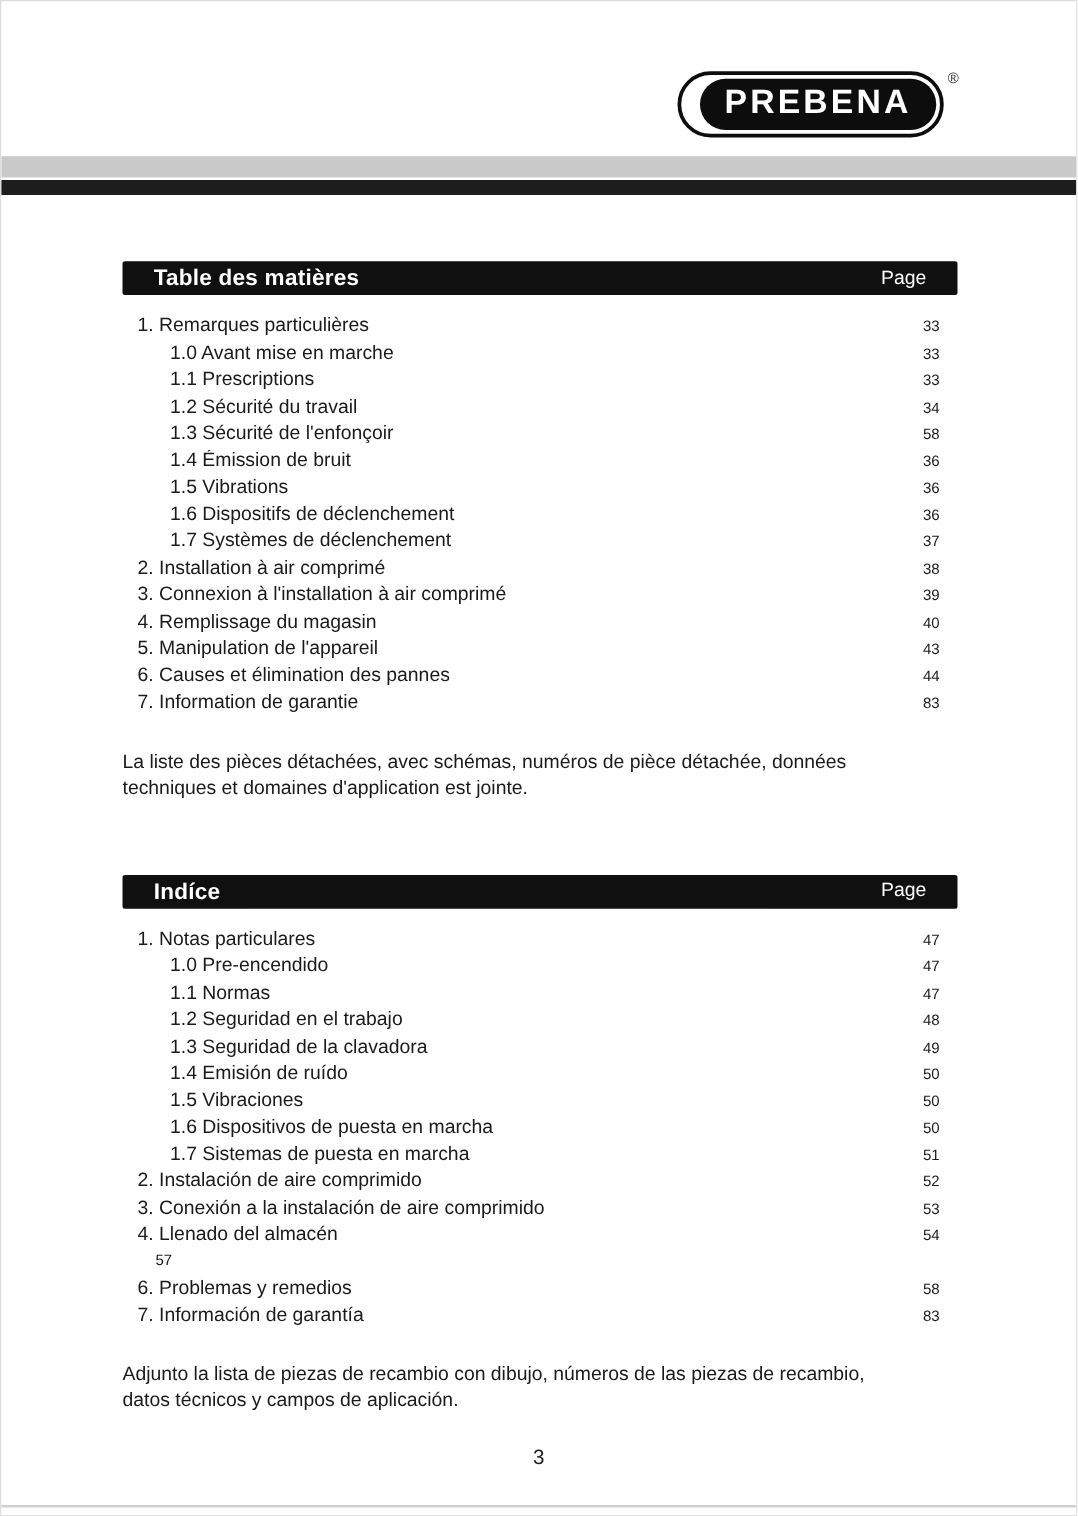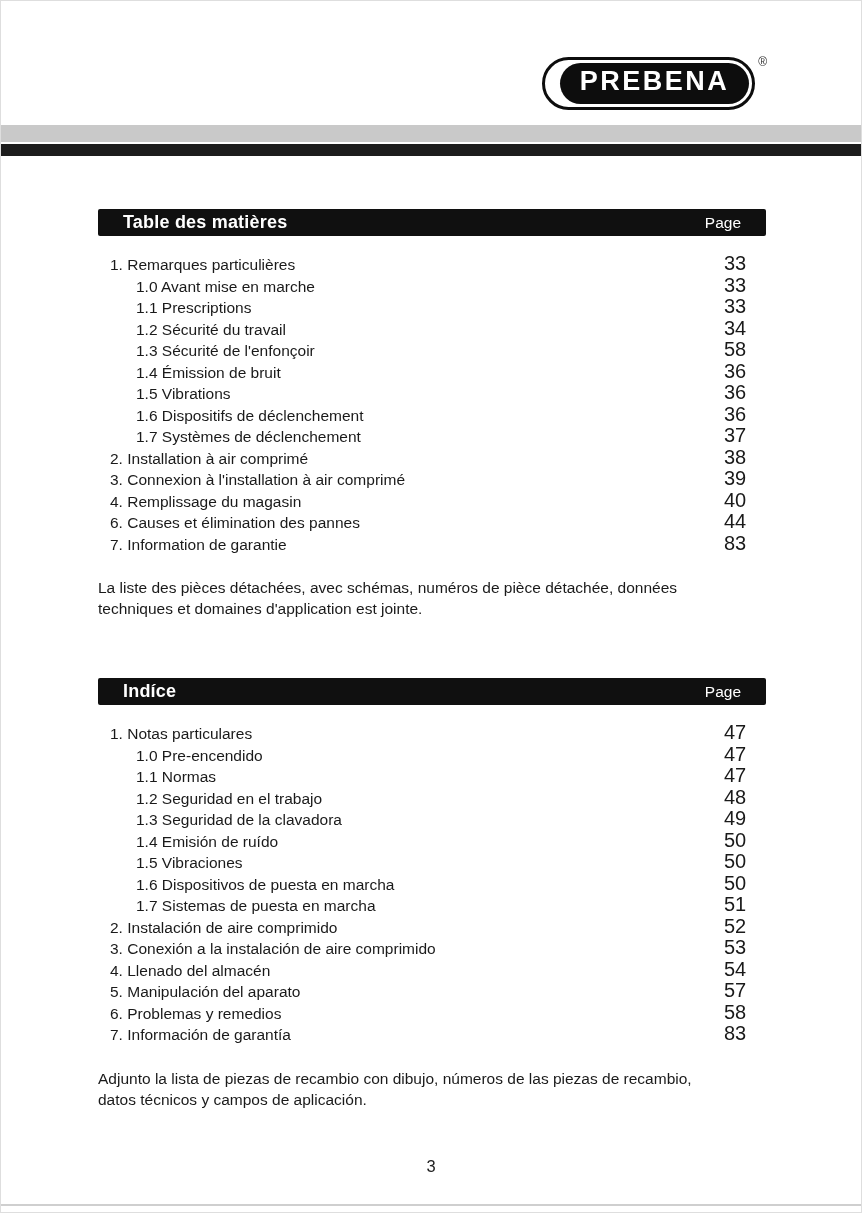"33" .toc-page { font-size: 20px -> 12px; text-align: left -> center }
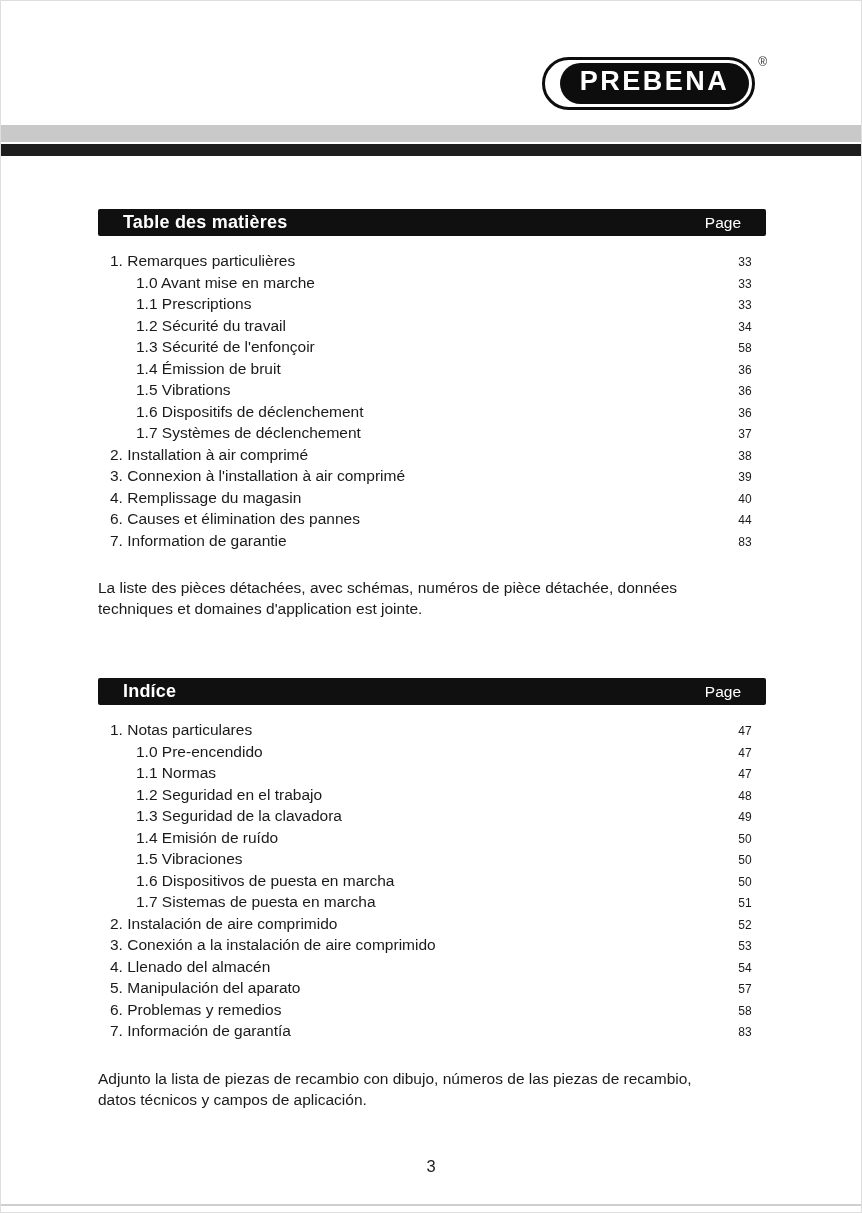"5. Manipulation de l'appareil" div.toc-row { html: none -> <div> <span>5. Manipulation de l'appareil</span> <span>43</span> </div> }
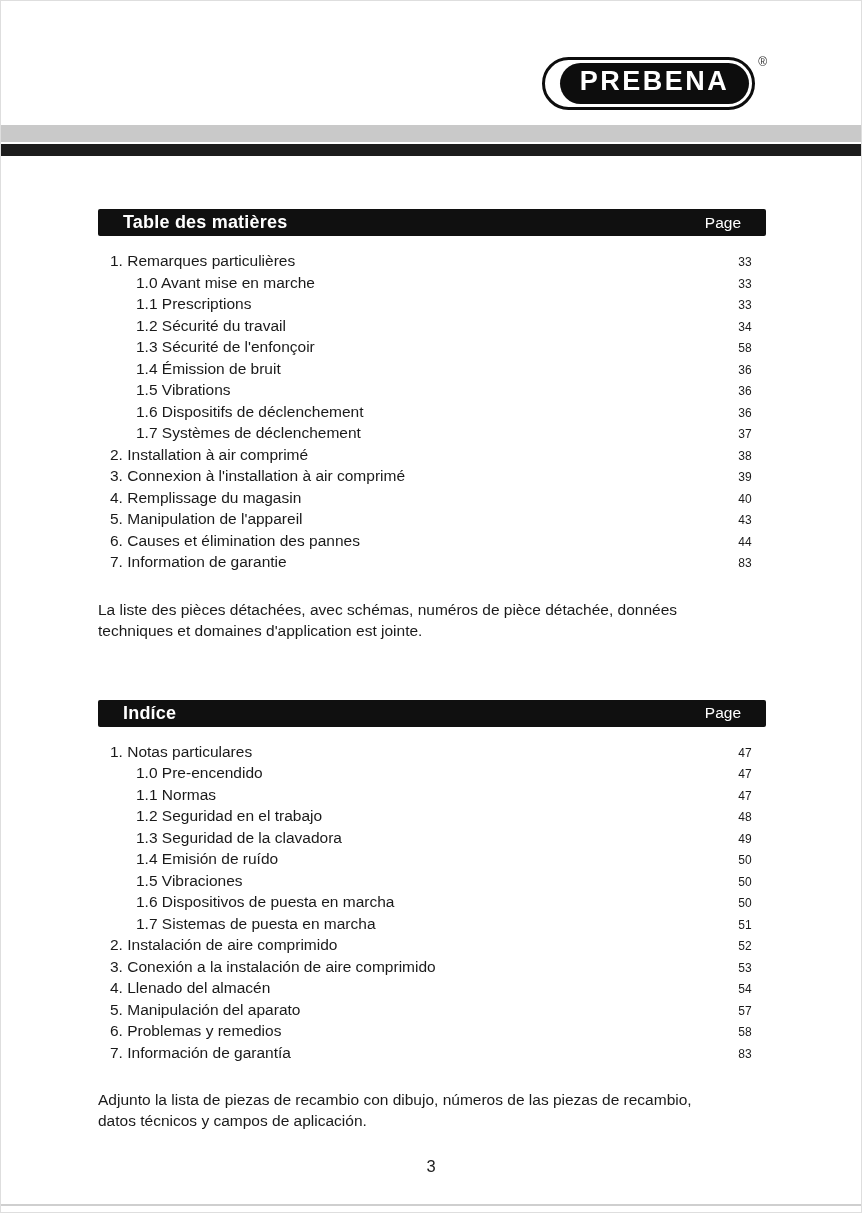"5. Manipulación del aparato" span.toc-label { html: <span>5. Manipulación del aparato</span> -> none }
